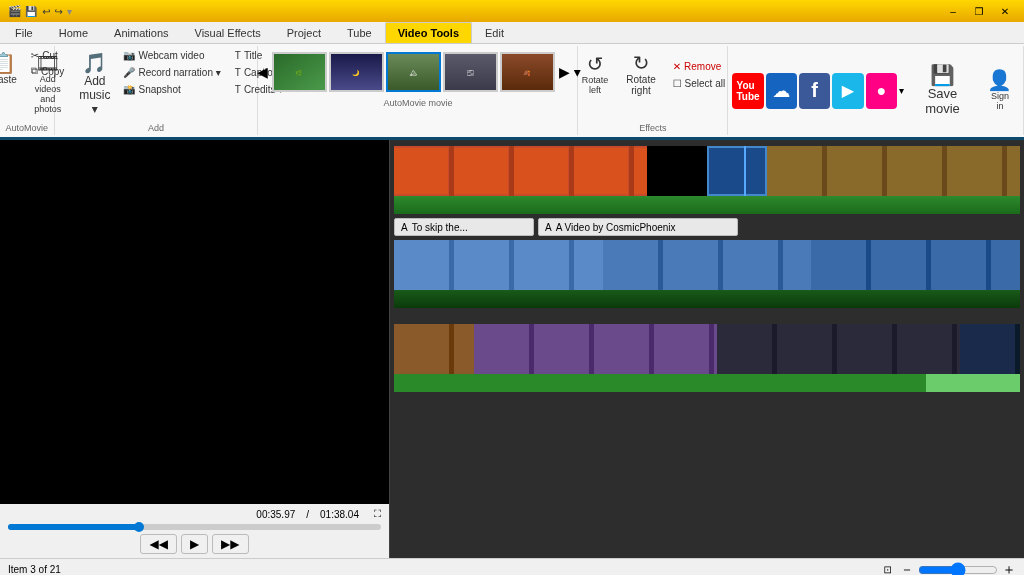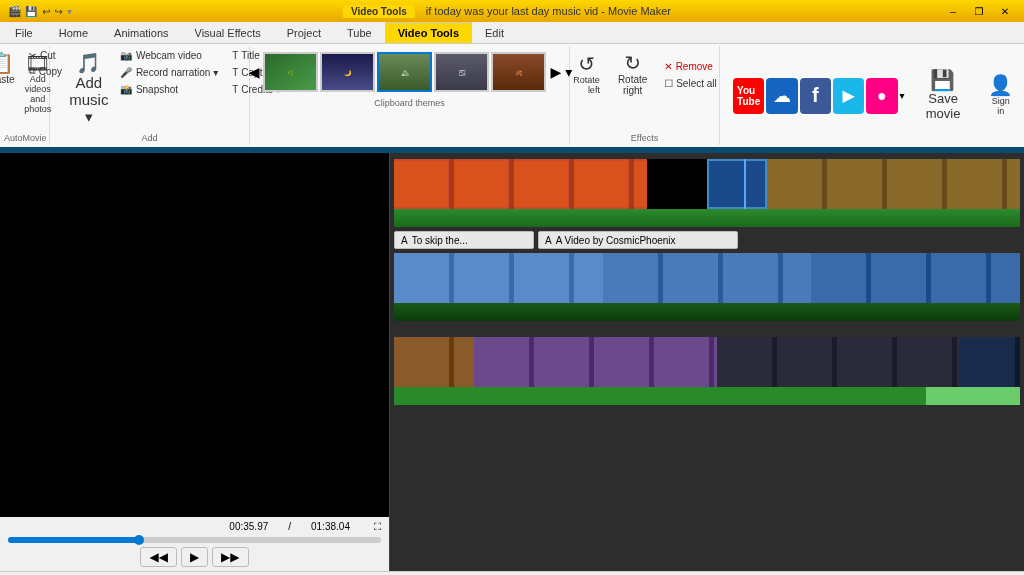"Video Tools if today was" div.title-bar-center { html: <div> <span>Video Tools</span> <span>if today was your last day music vid - Movie Maker</span> </div> -> none }
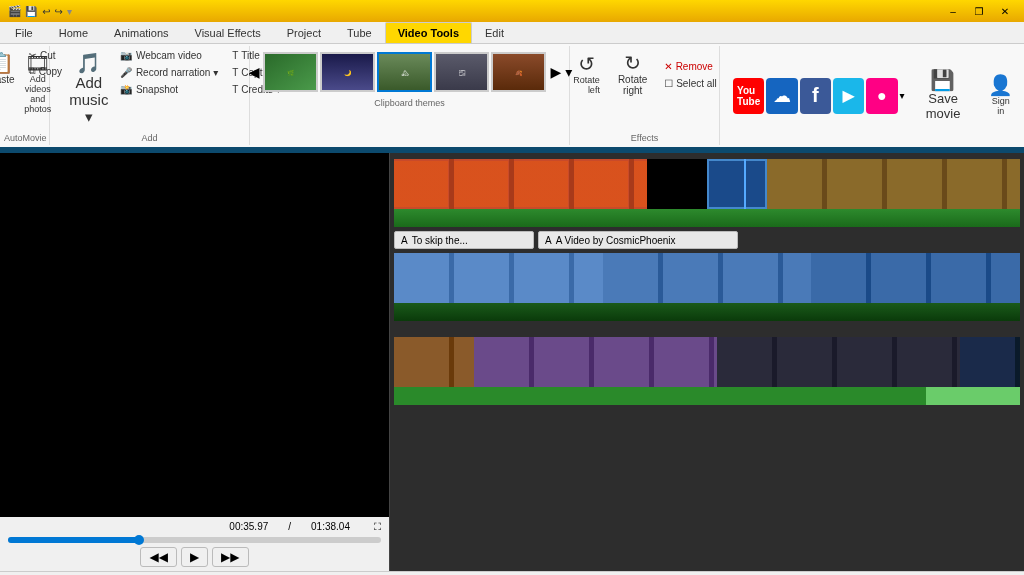"File" .ribbon { border-bottom: 6px solid #0c4a6e -> 3px solid #0c4a6e }
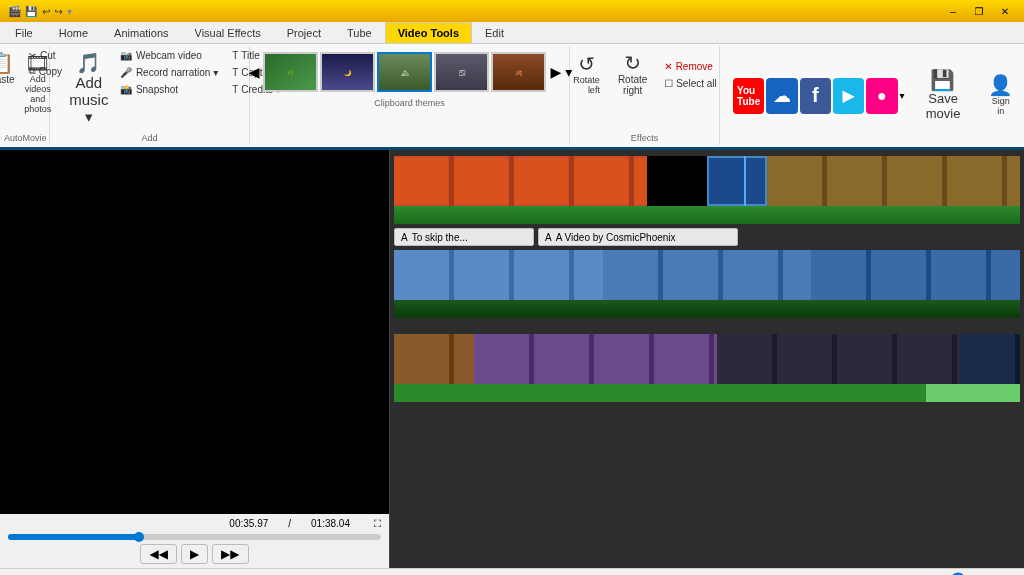"Add music ▾" span { font-size: 15px -> 12px }
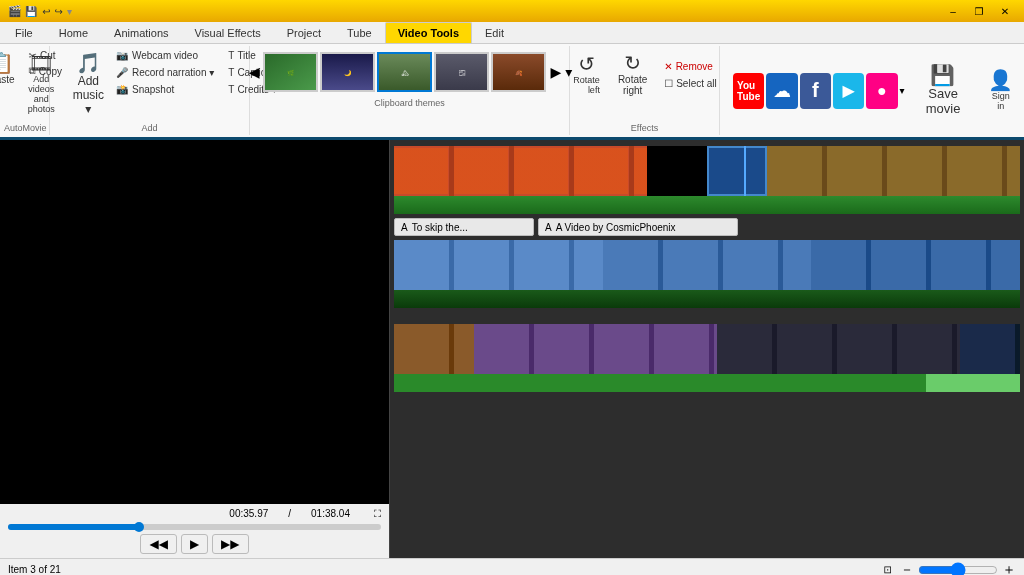"Rotate left" span { text-align: right -> none }
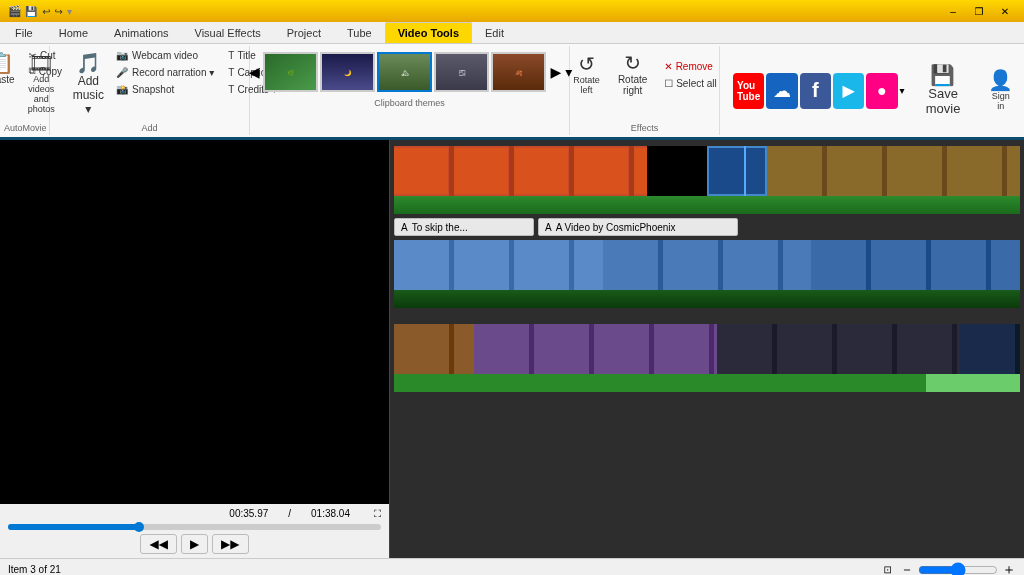"You" div { margin-left: 9px -> none }
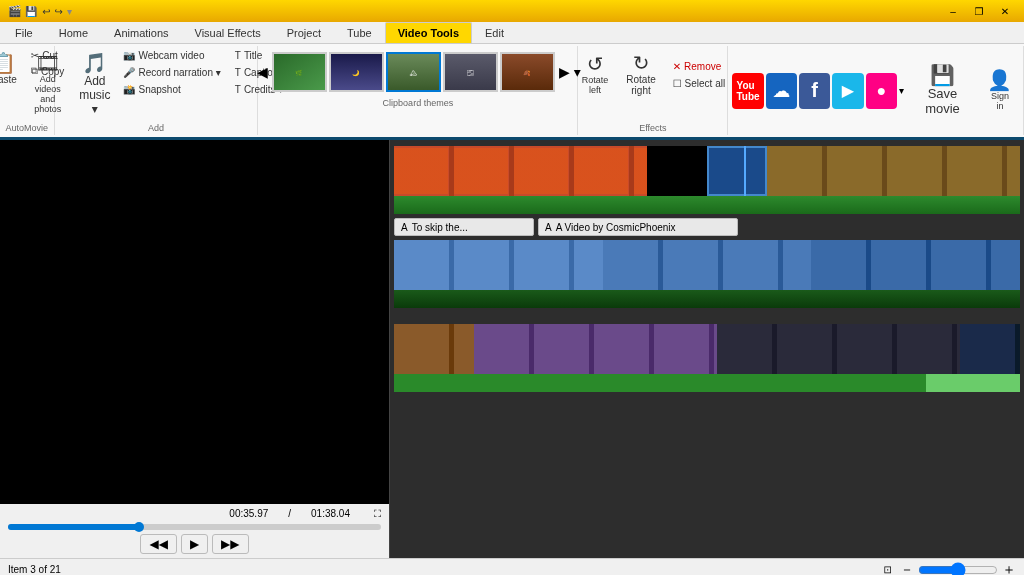"Clipboard themes" div.ribbon-group-label { text: Clipboard themes -> AutoMovie movie }
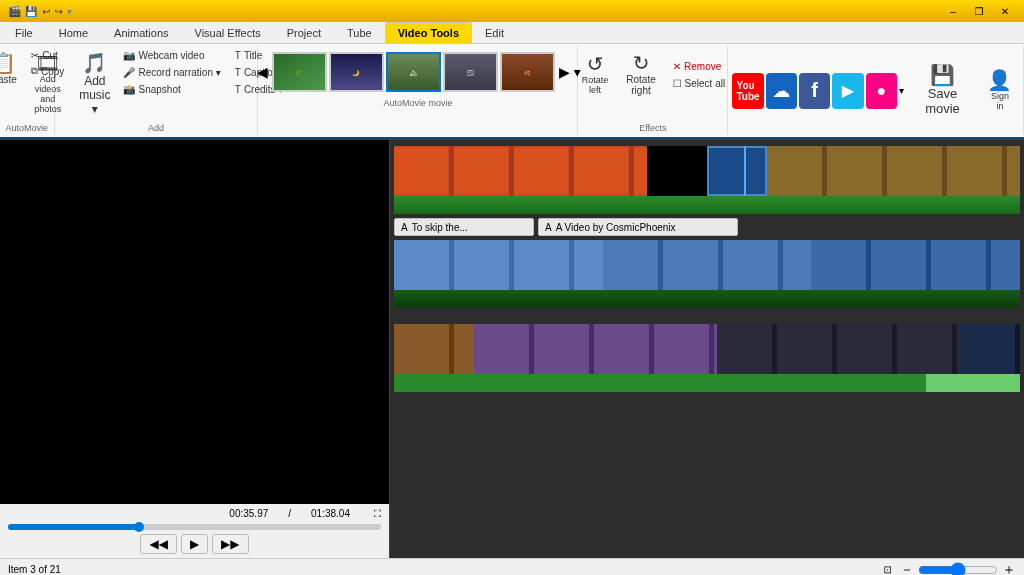"00:35.97" .time-display { align-items: none -> center; gap: 20px -> 11px }
